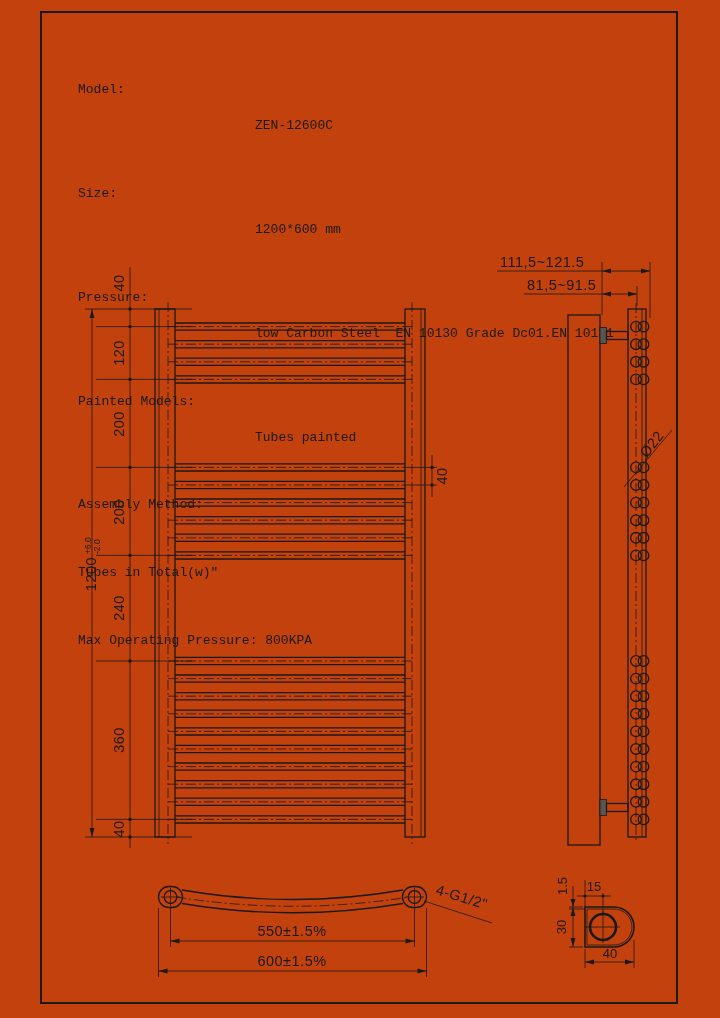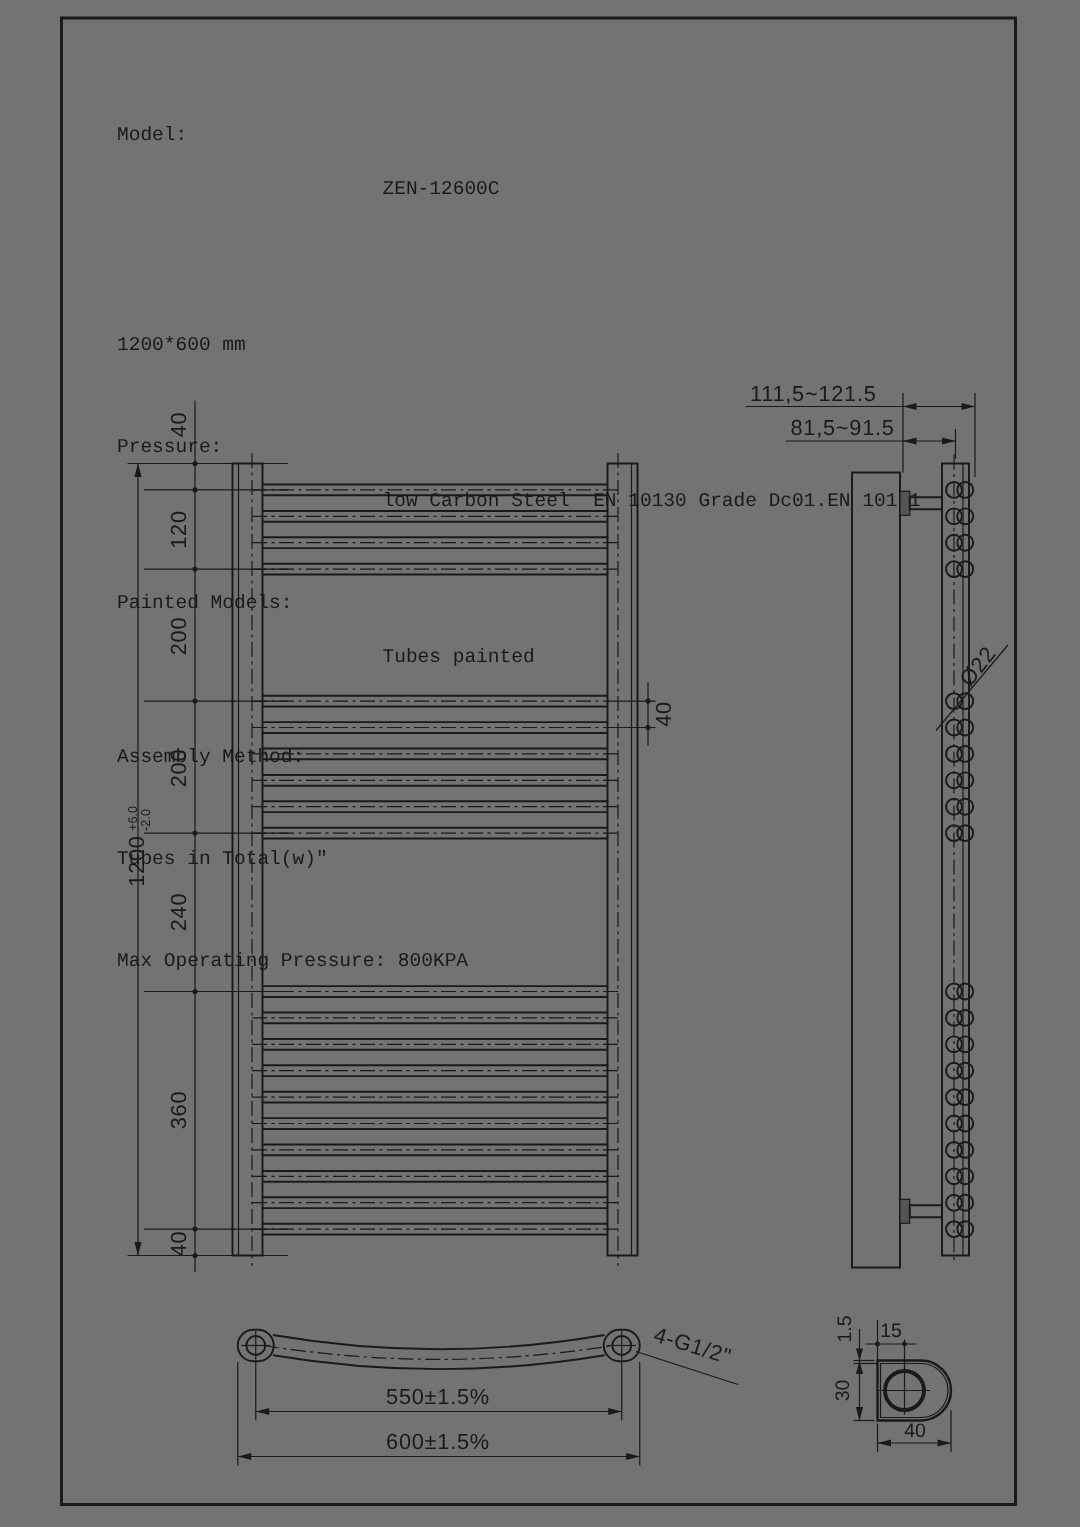"Model:" .page { background: #737373 -> #c2410c }
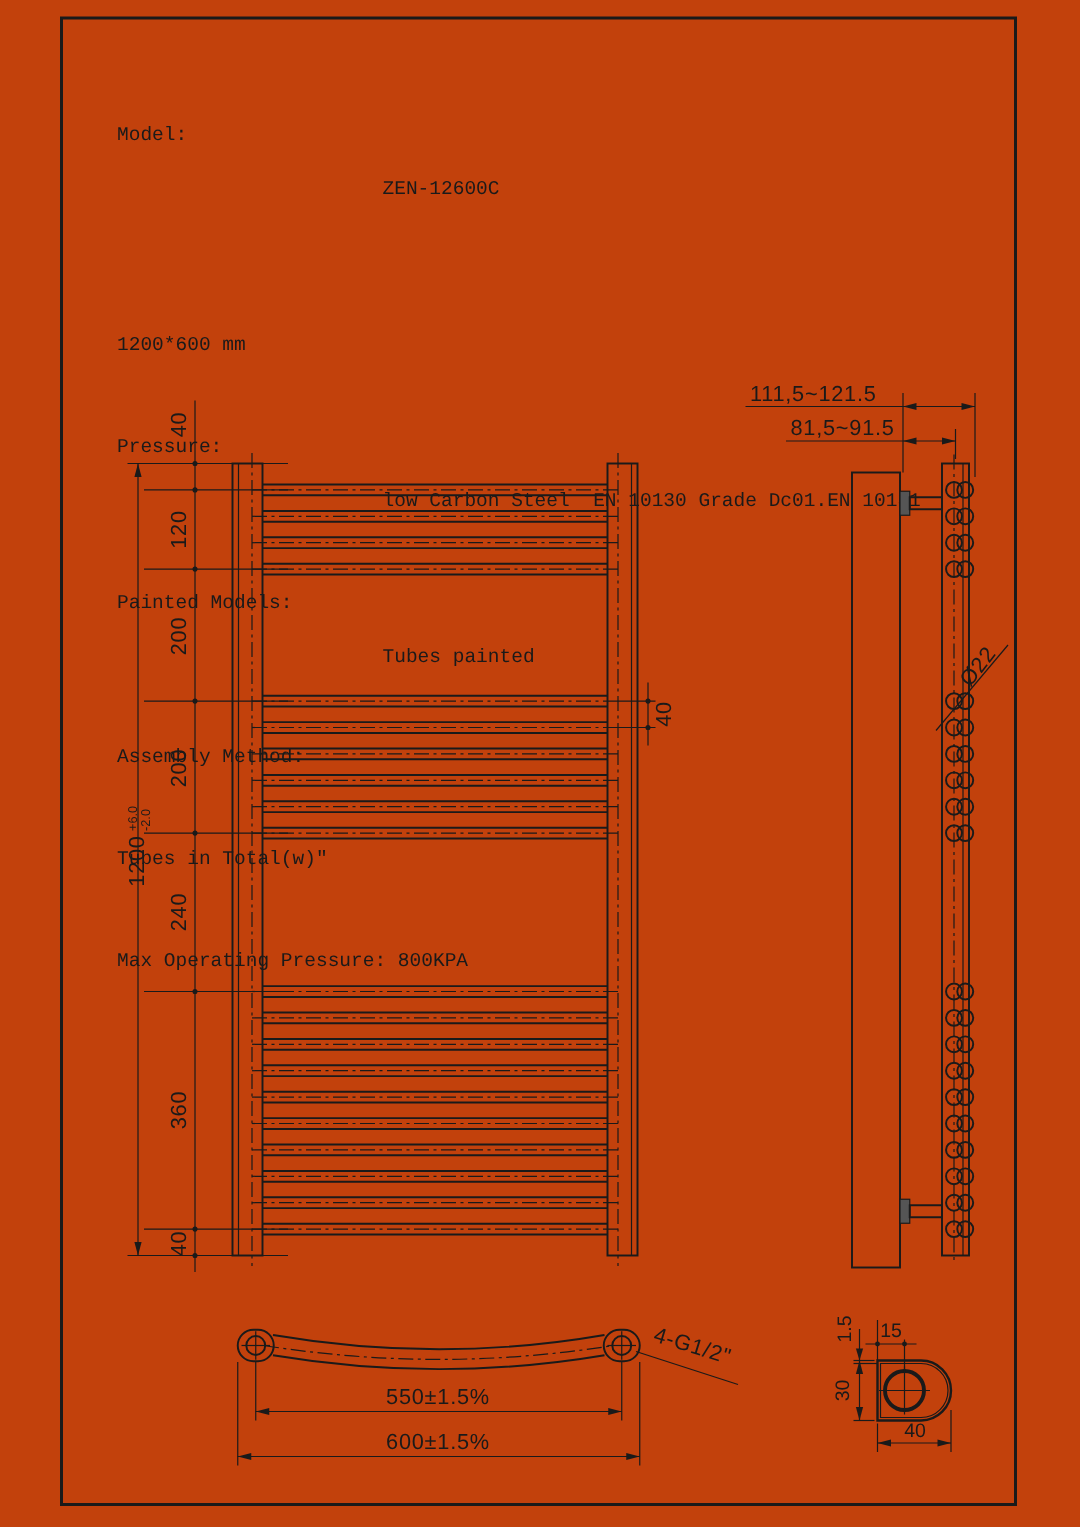"Size:" span.lbl { html: none -> <span>Size:</span> }
